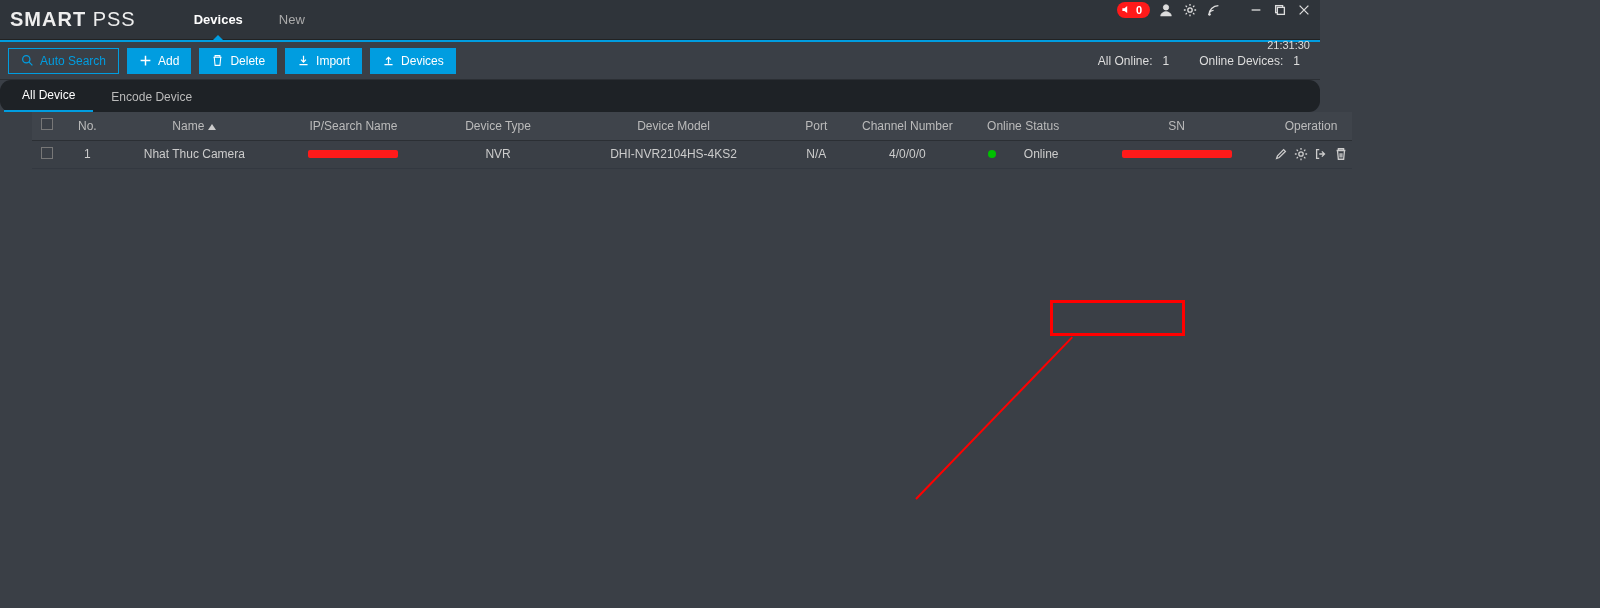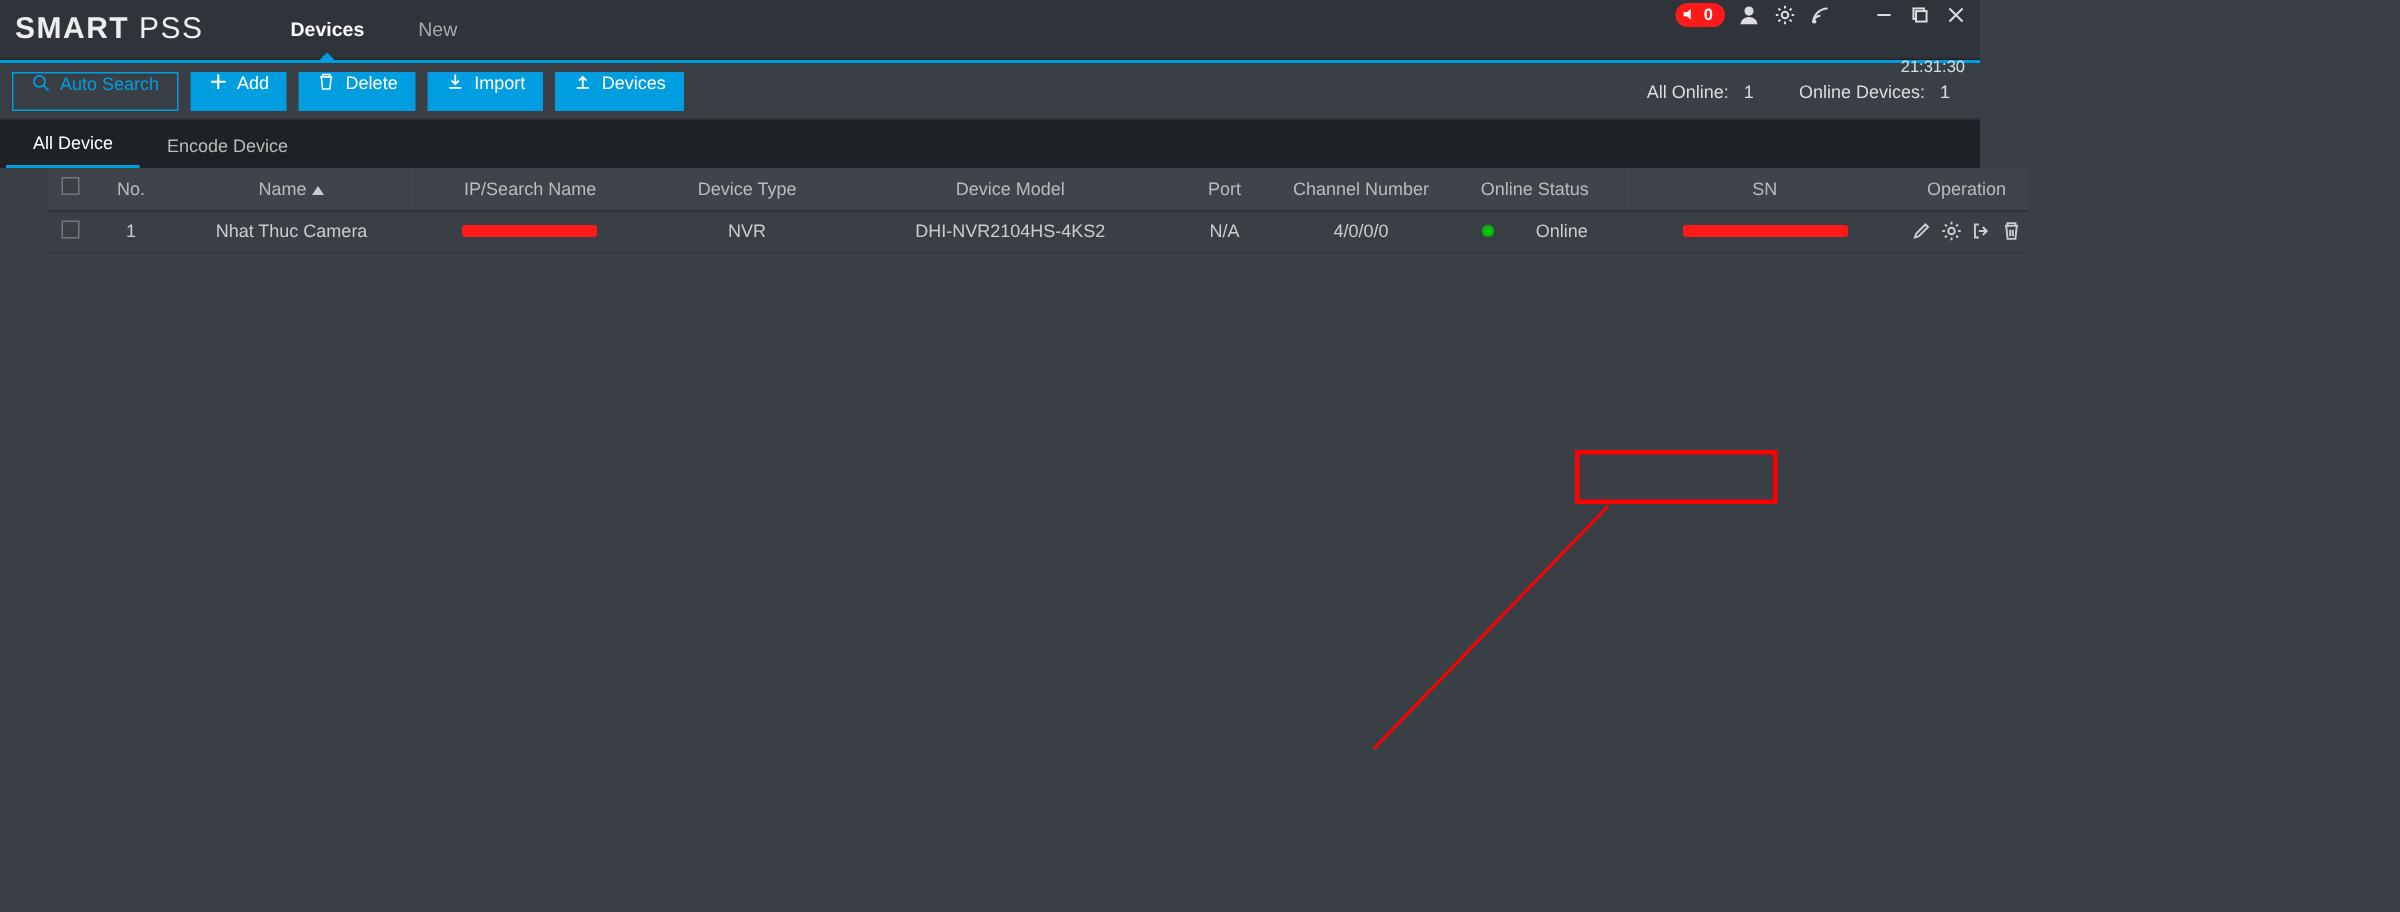"Auto Search" .btn { align-items: none -> center }
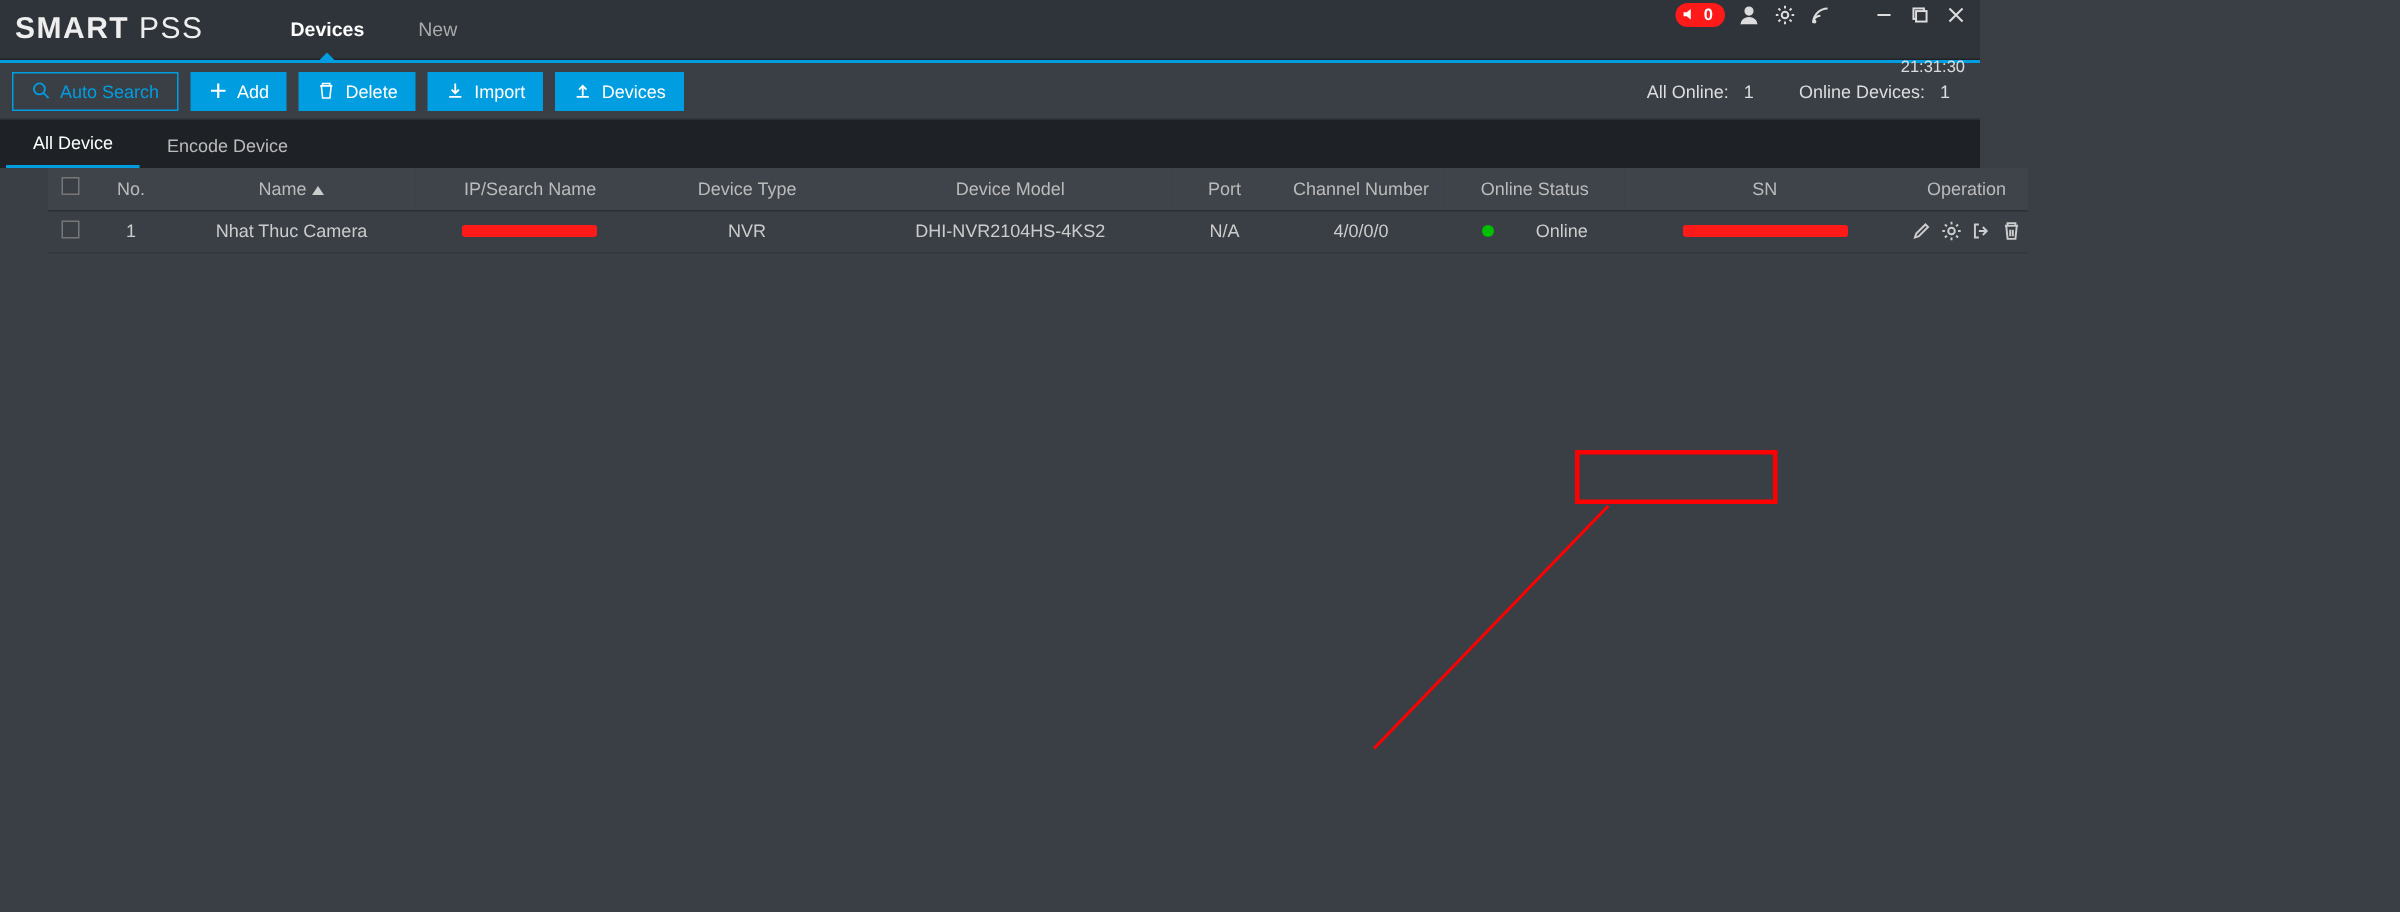"All Device" .subtabs-wrap { border-radius: none -> 11px }
